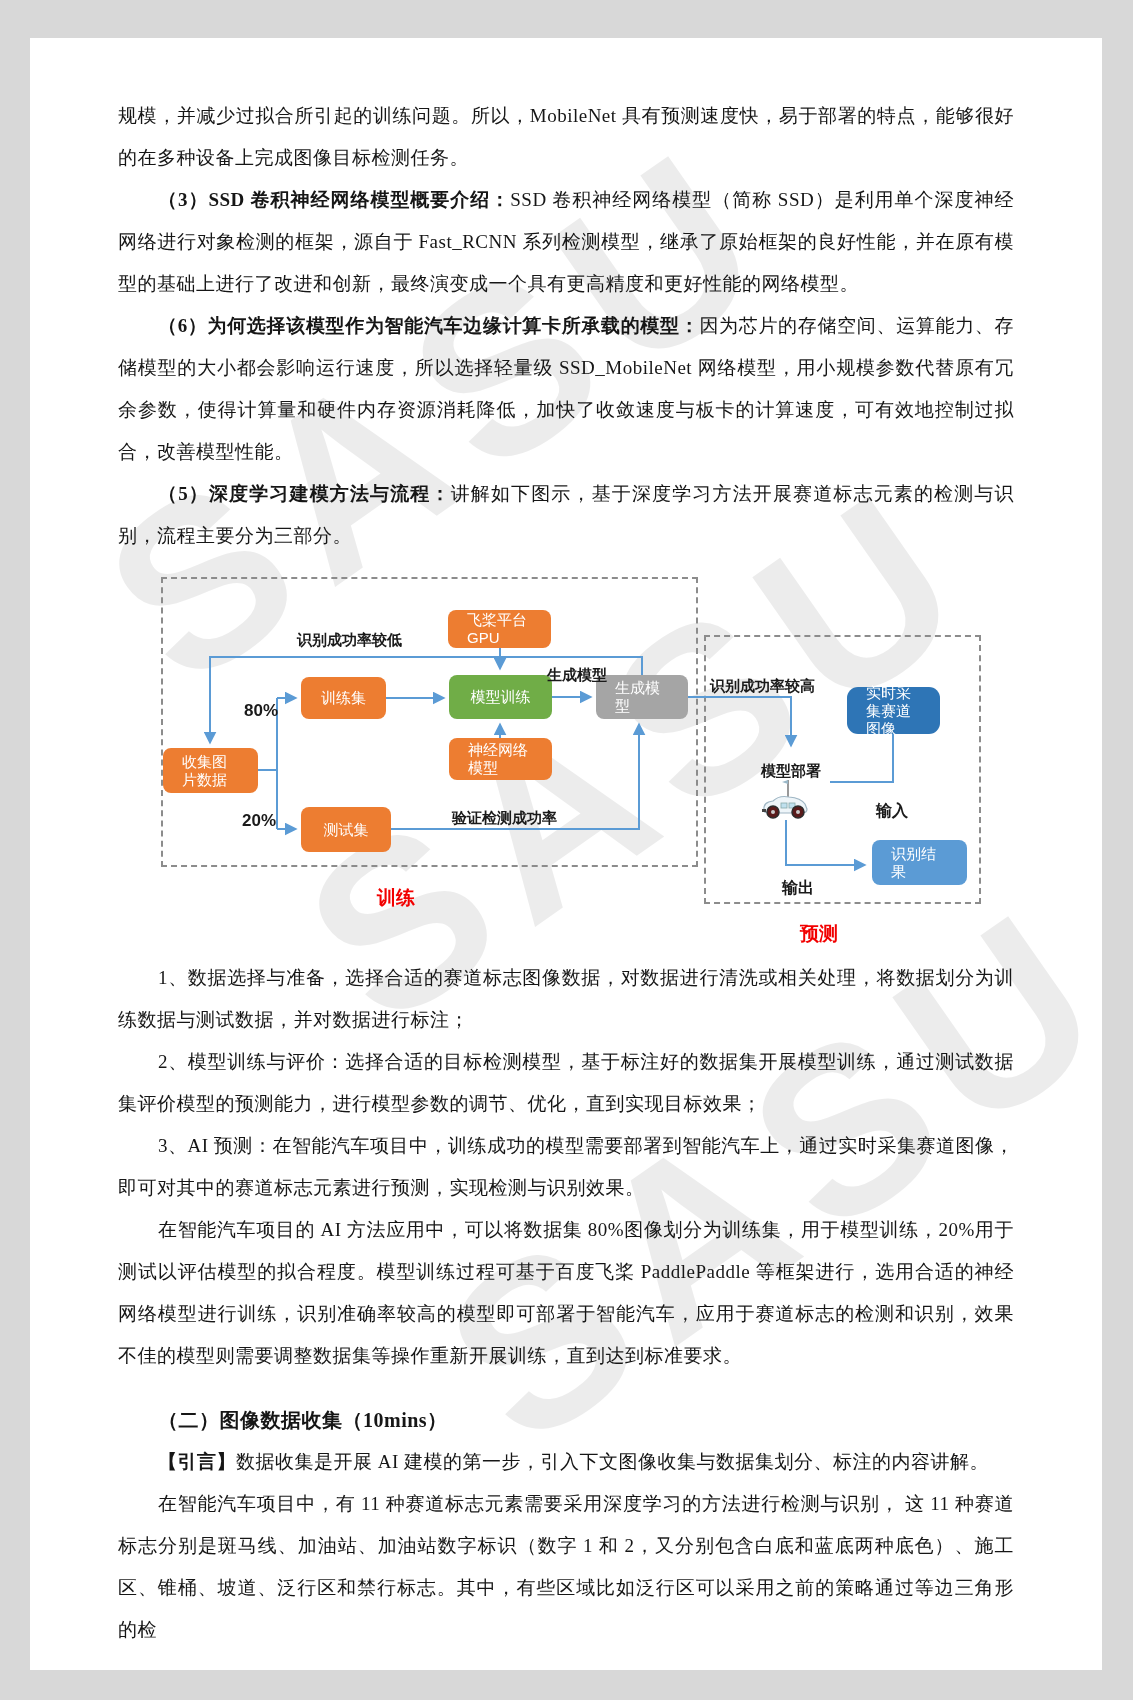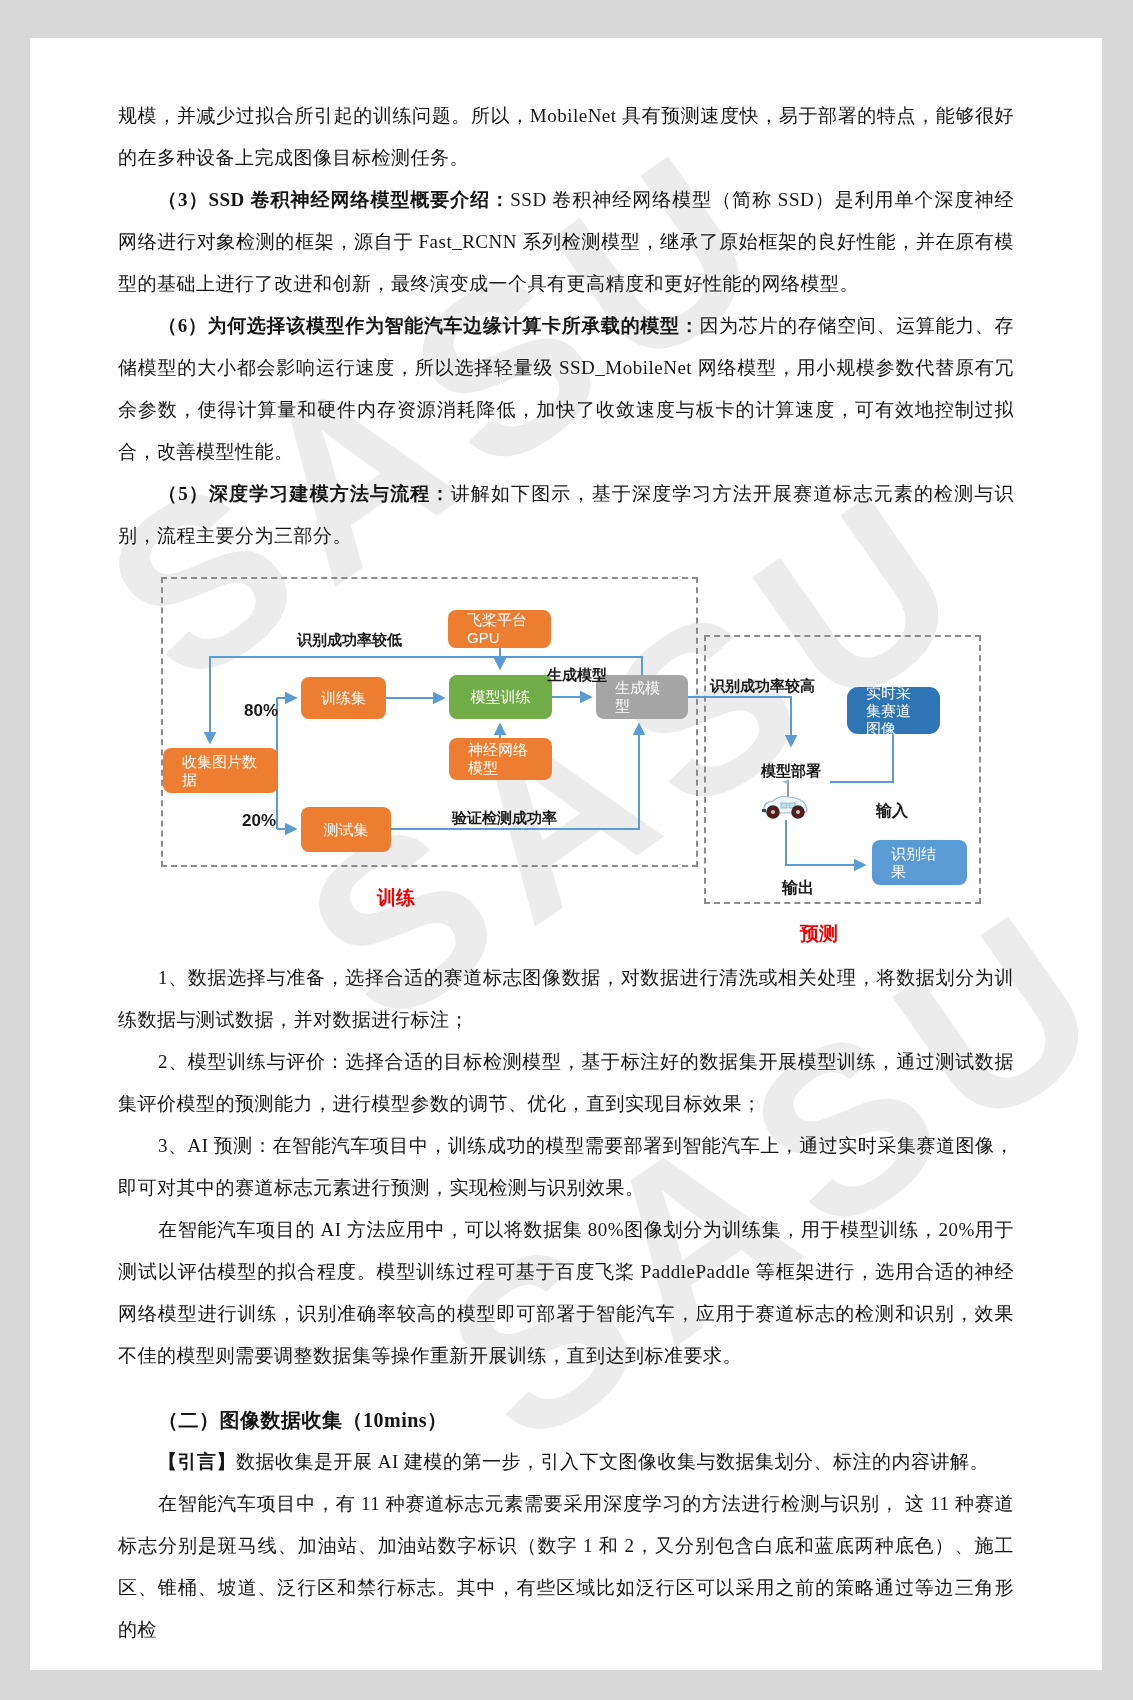"收集图片数据" div.node { width: 115px -> 95px }
